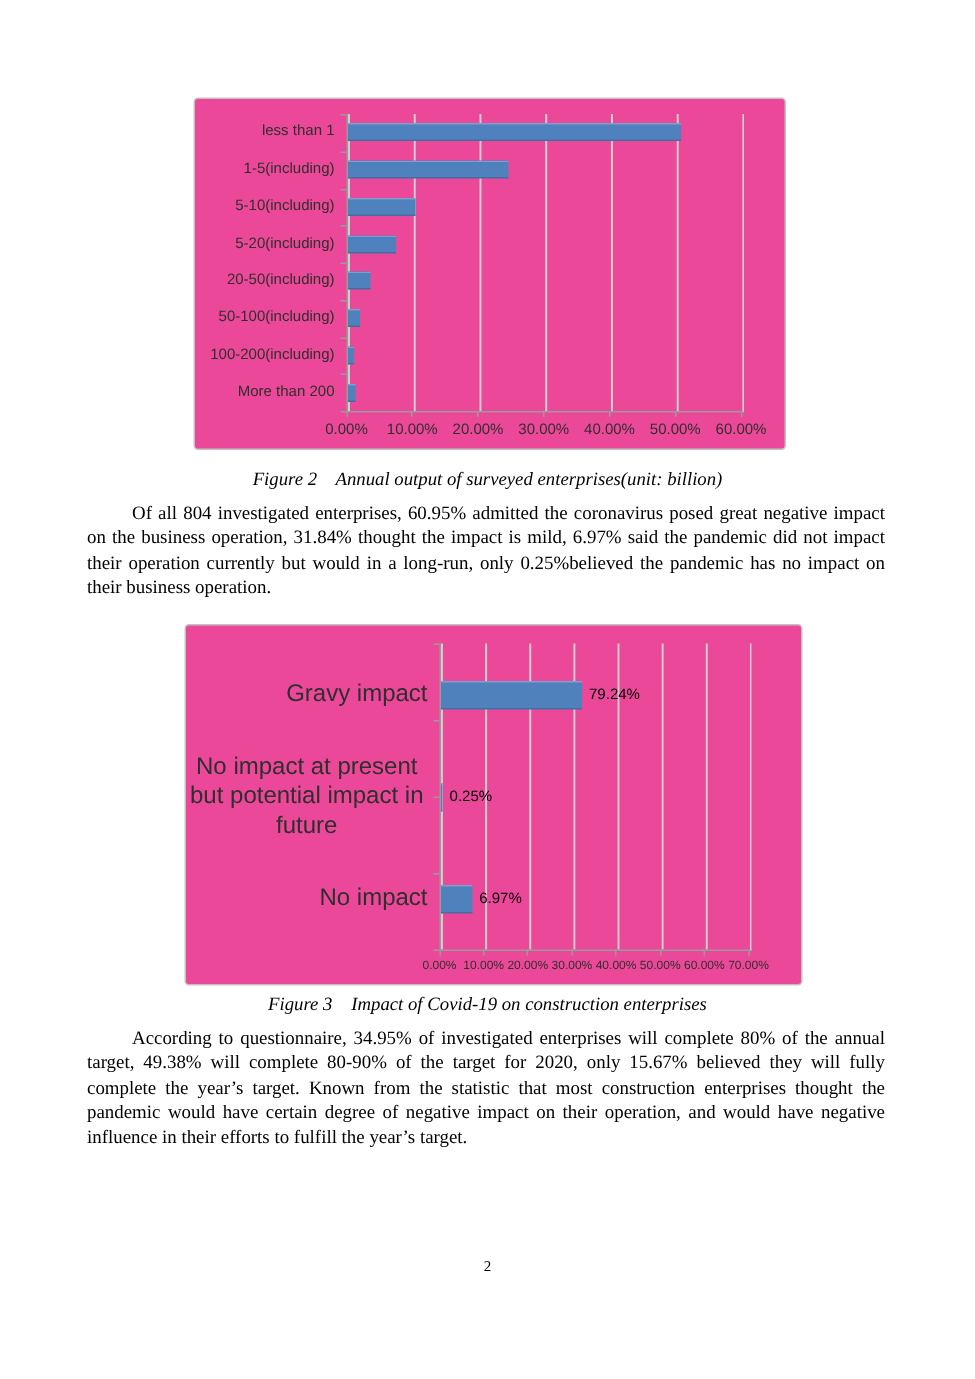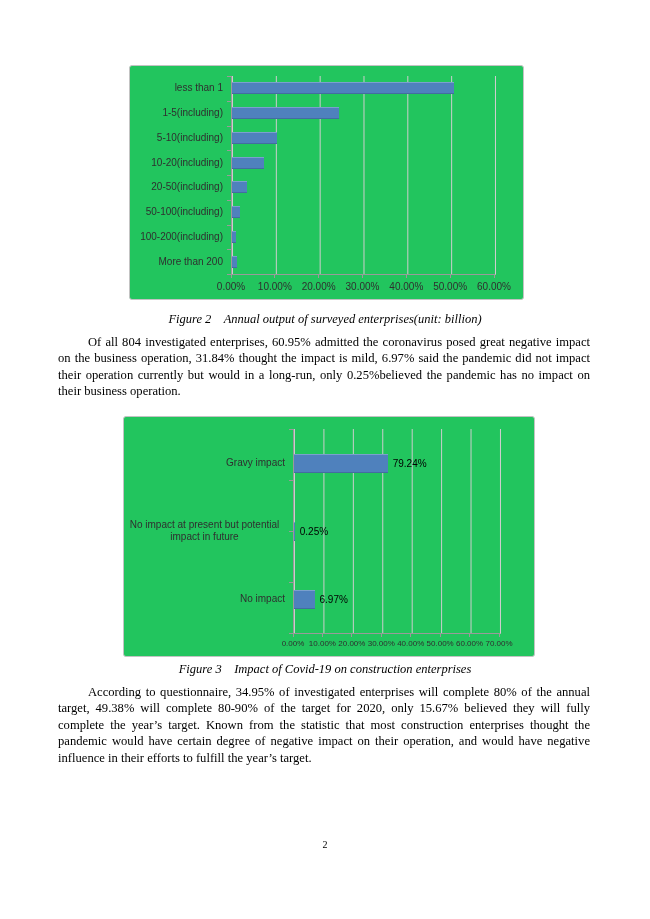"less than 1" .chart { background: #22c55e -> #ec4899 }
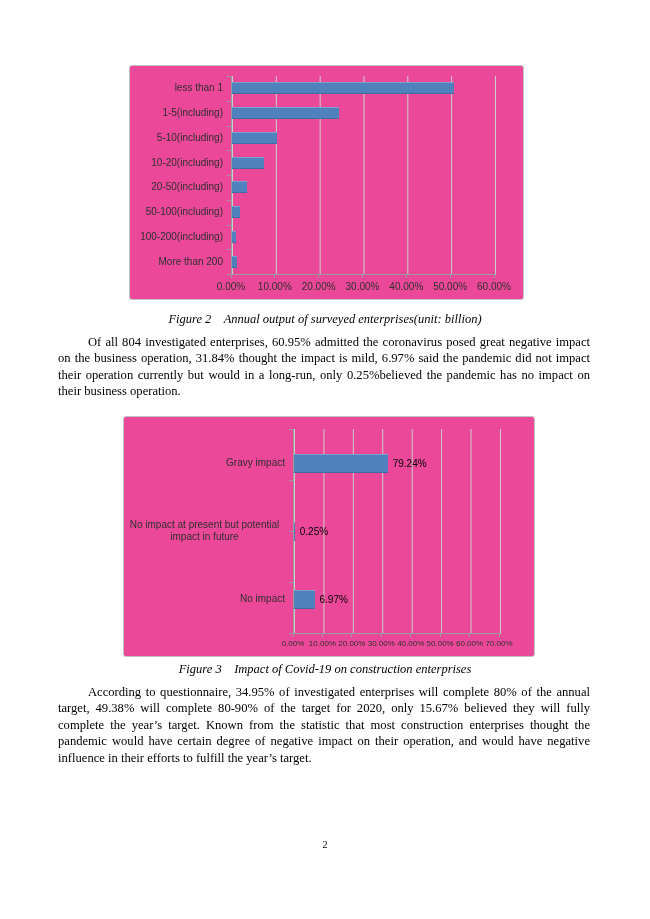"10-20(including)" span.single { text: 10-20 -> 5-20 }
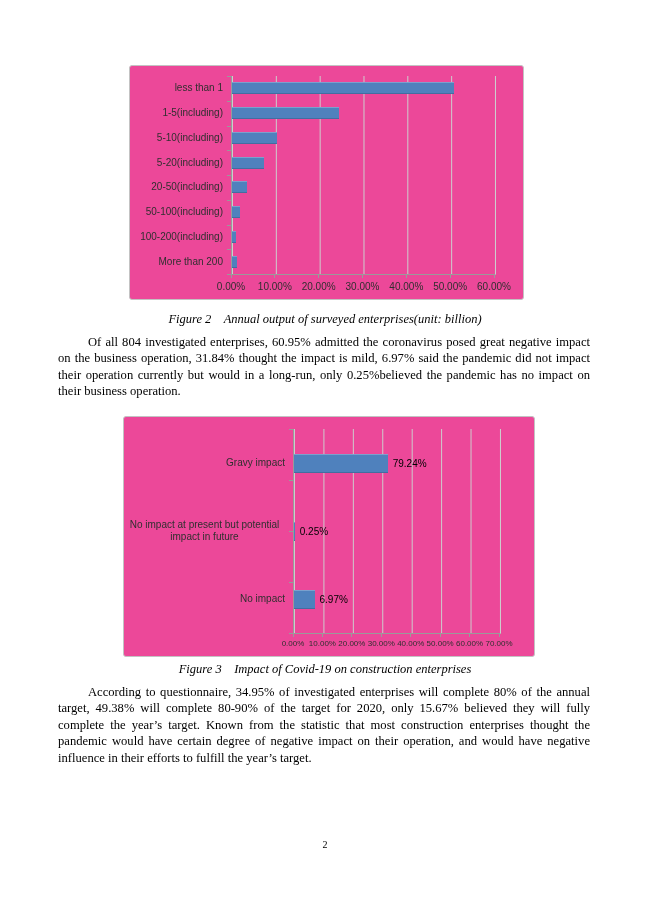"Gravy impact" .chart2 .cat-label { font-size: 10px -> 16px }
